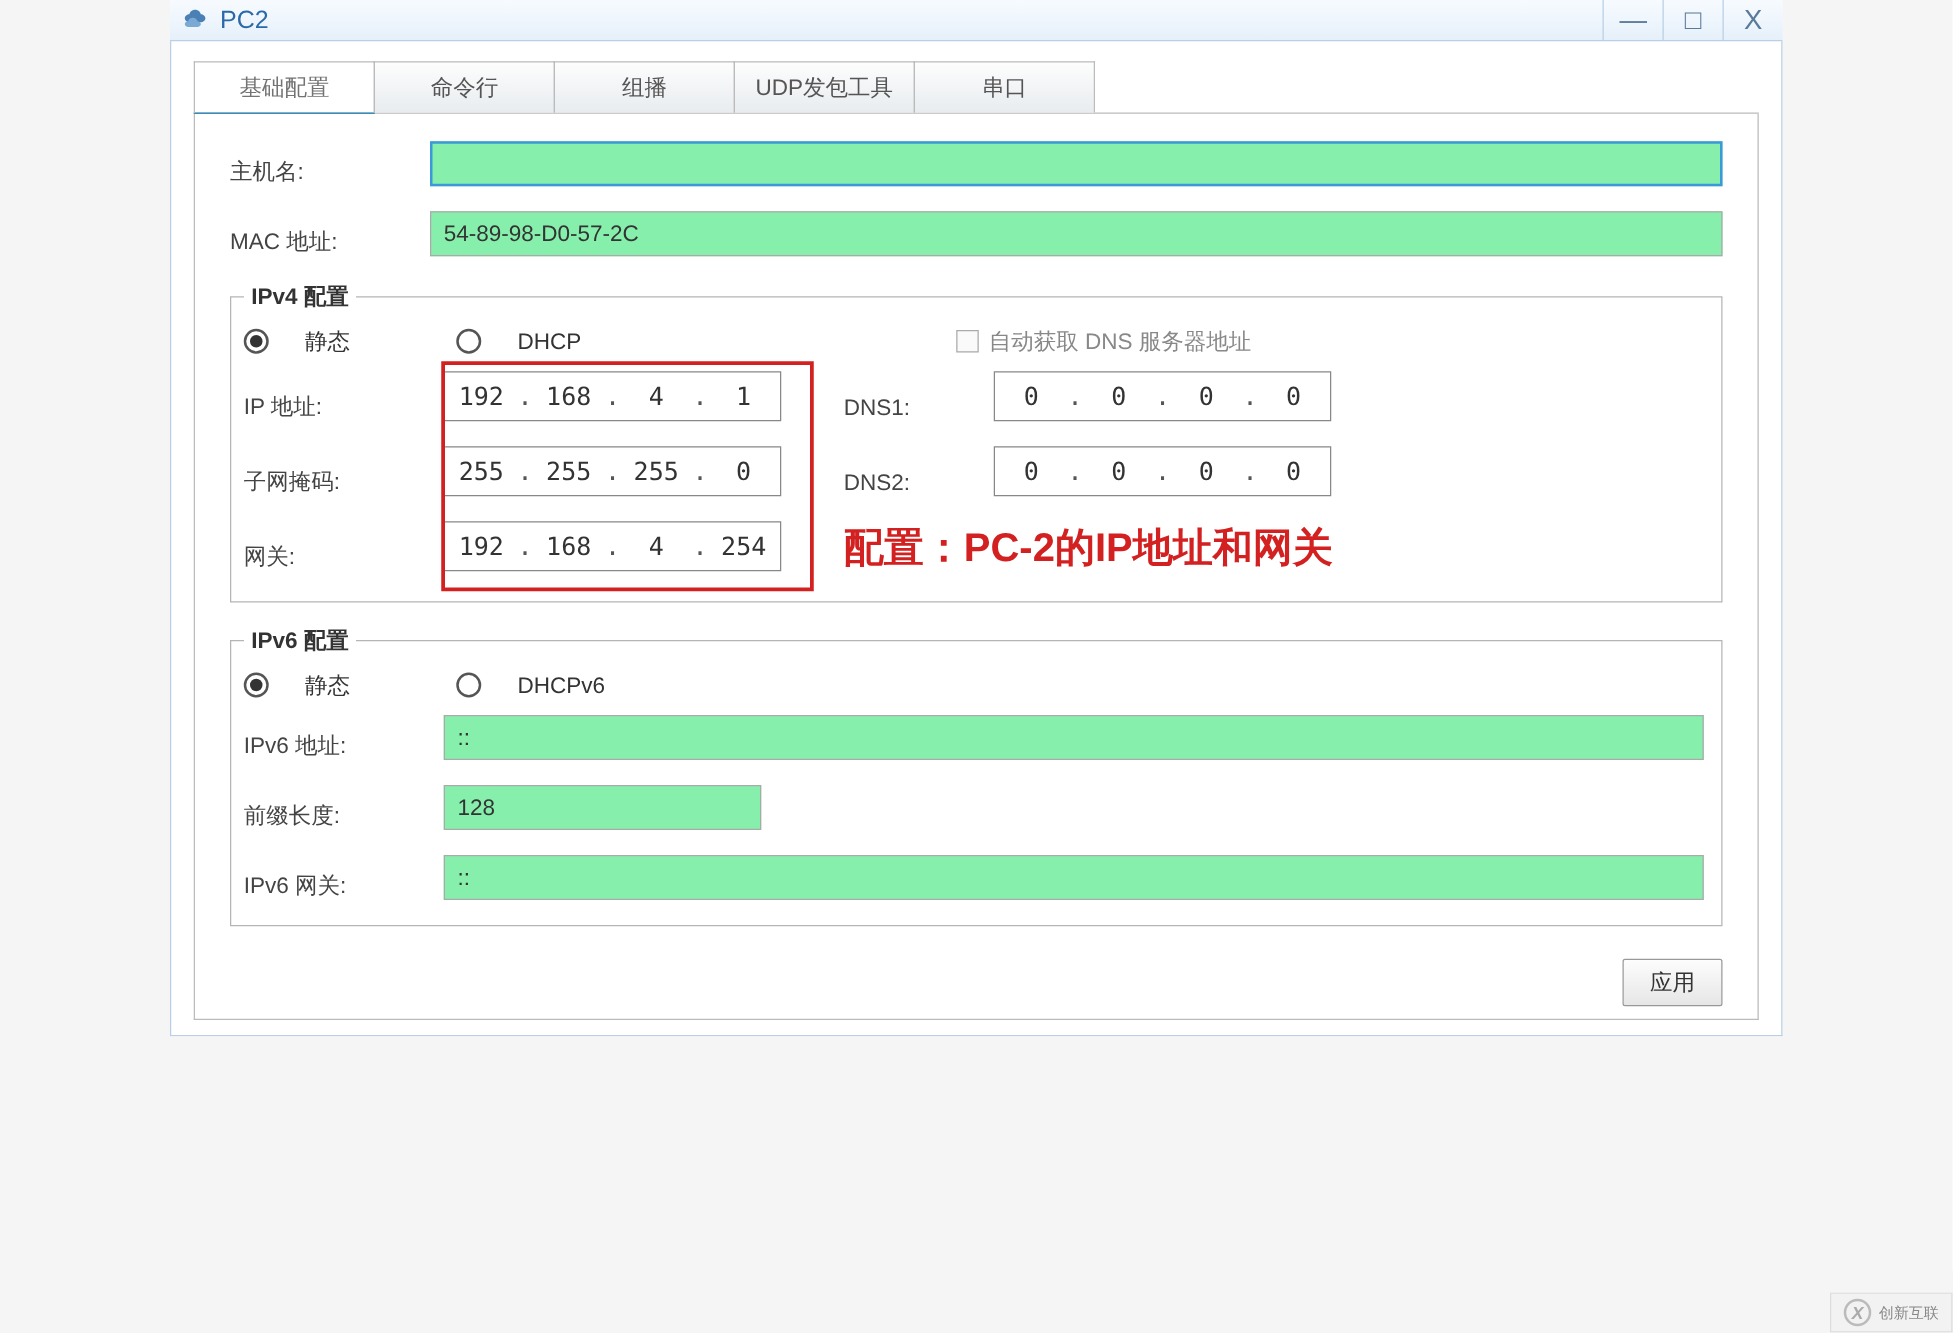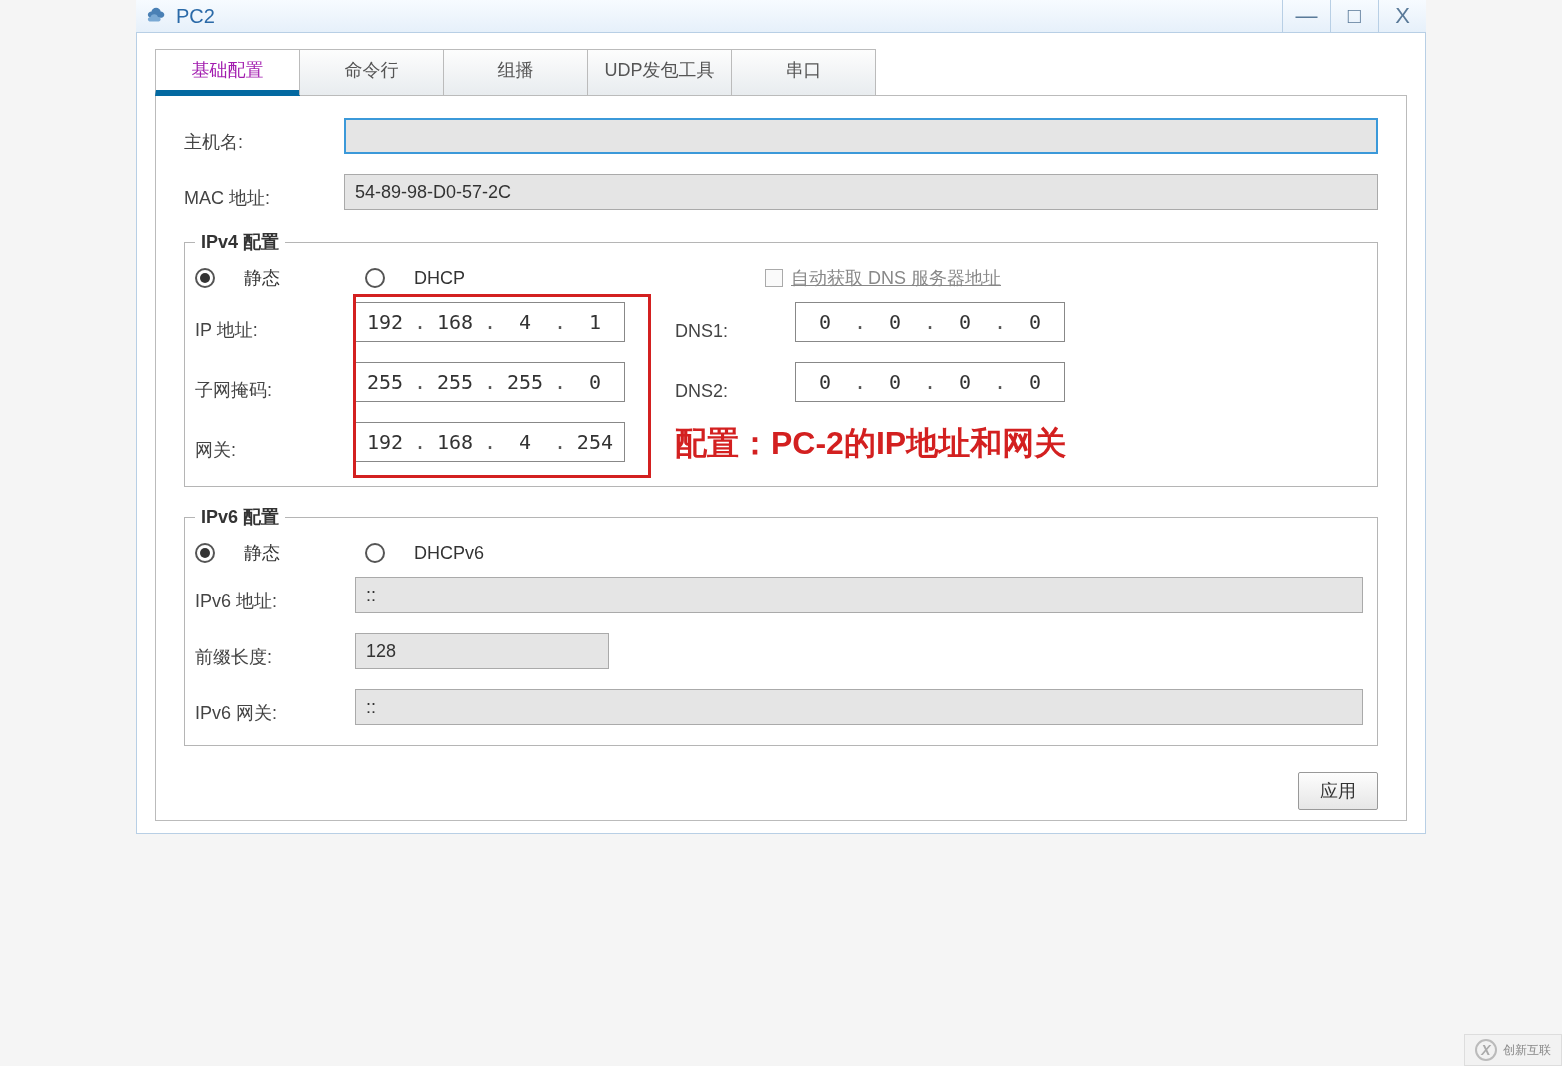"基础配置" .tab.active { border-bottom: 6px solid #0369a1 -> 1px solid #0369a1; color: #a21caf -> #737373 }
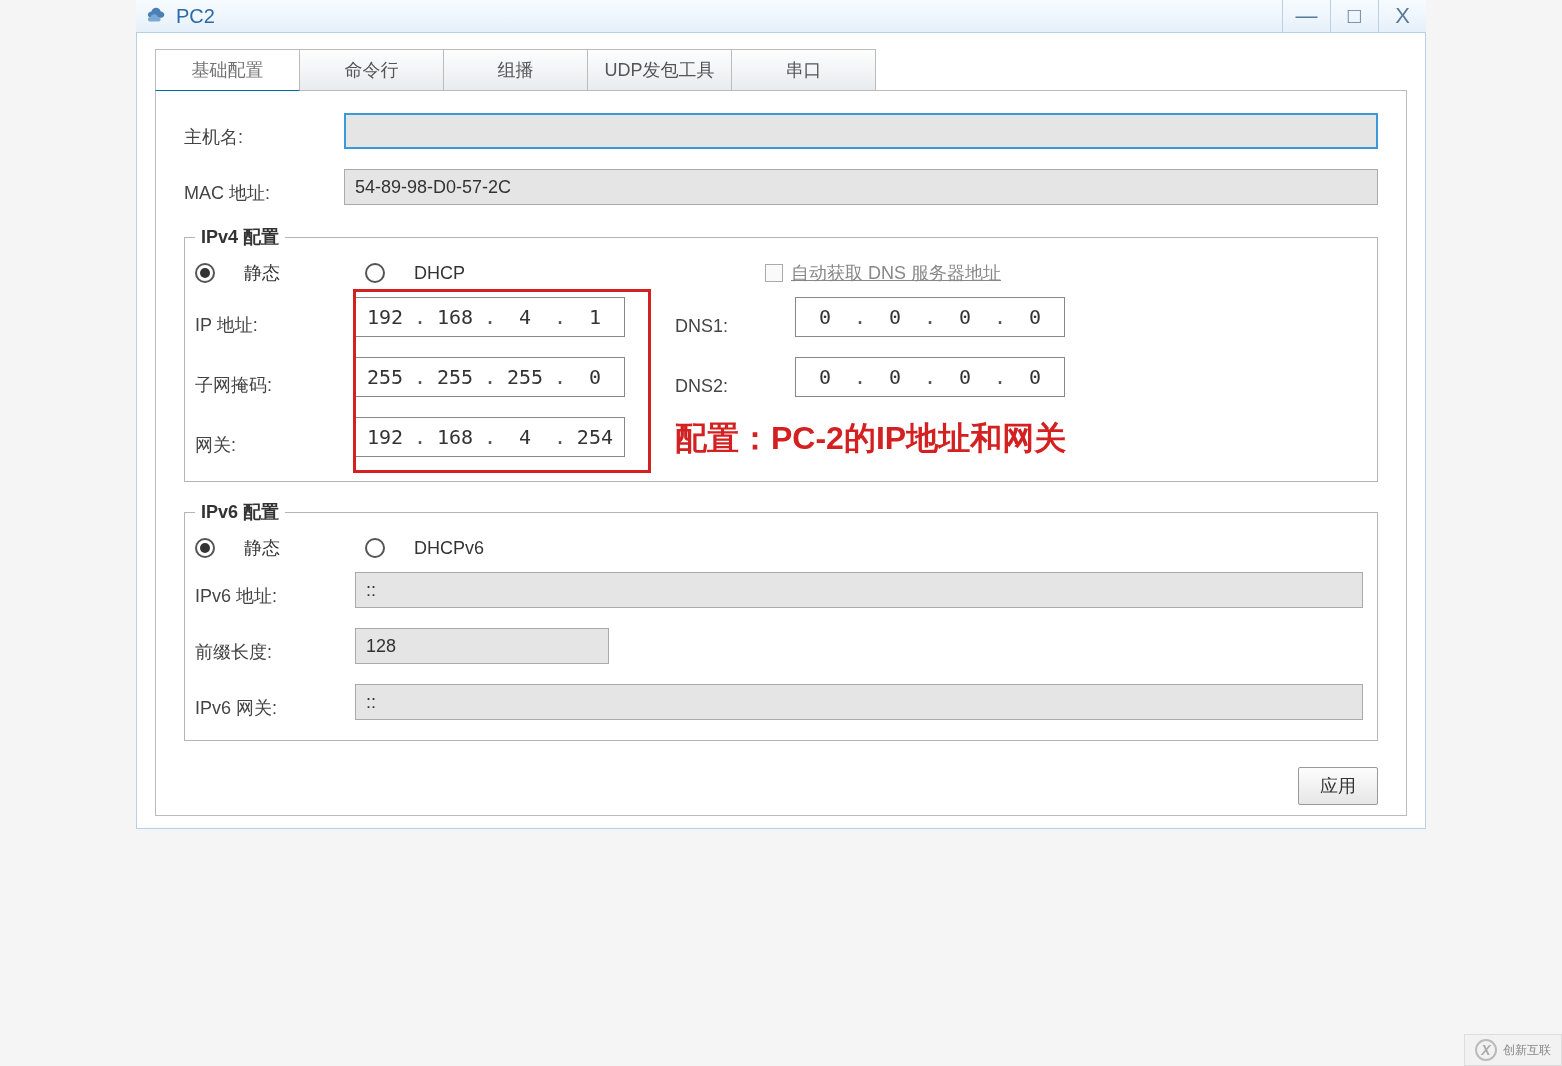"54-89-98-D0-57-2C" .tf { background: #e5e5e5 -> #86efac }
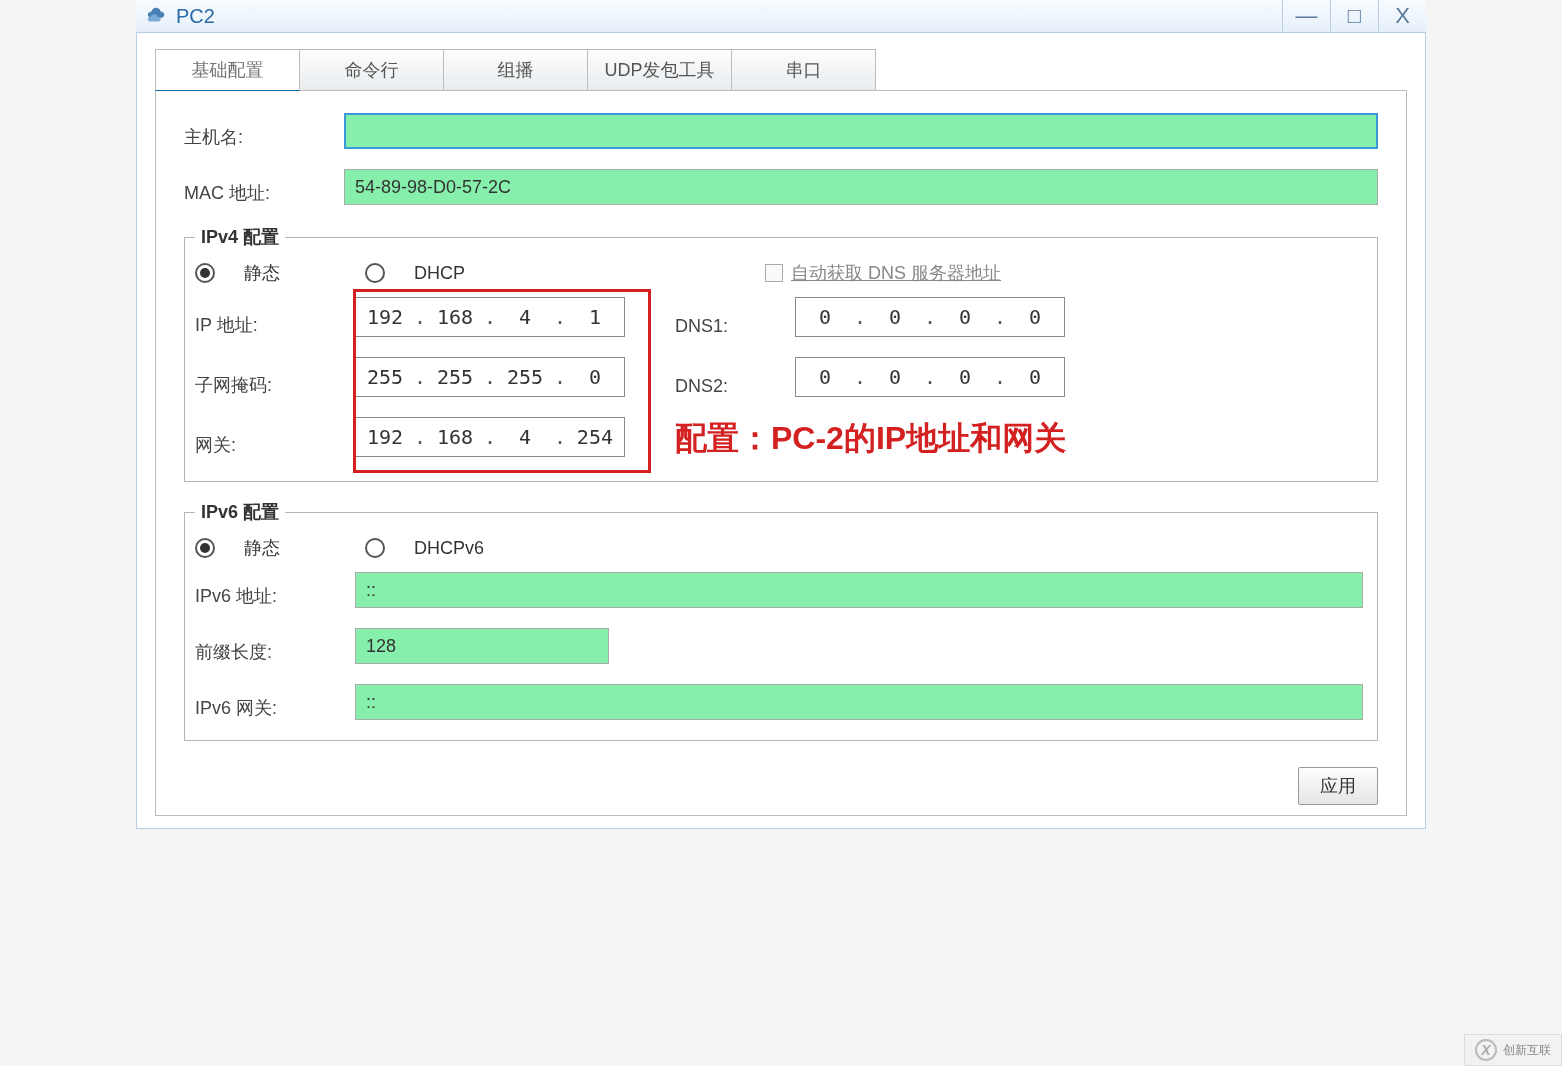"自动获取 DNS 服务器地址" .checkbox { text-decoration: underline -> none }
